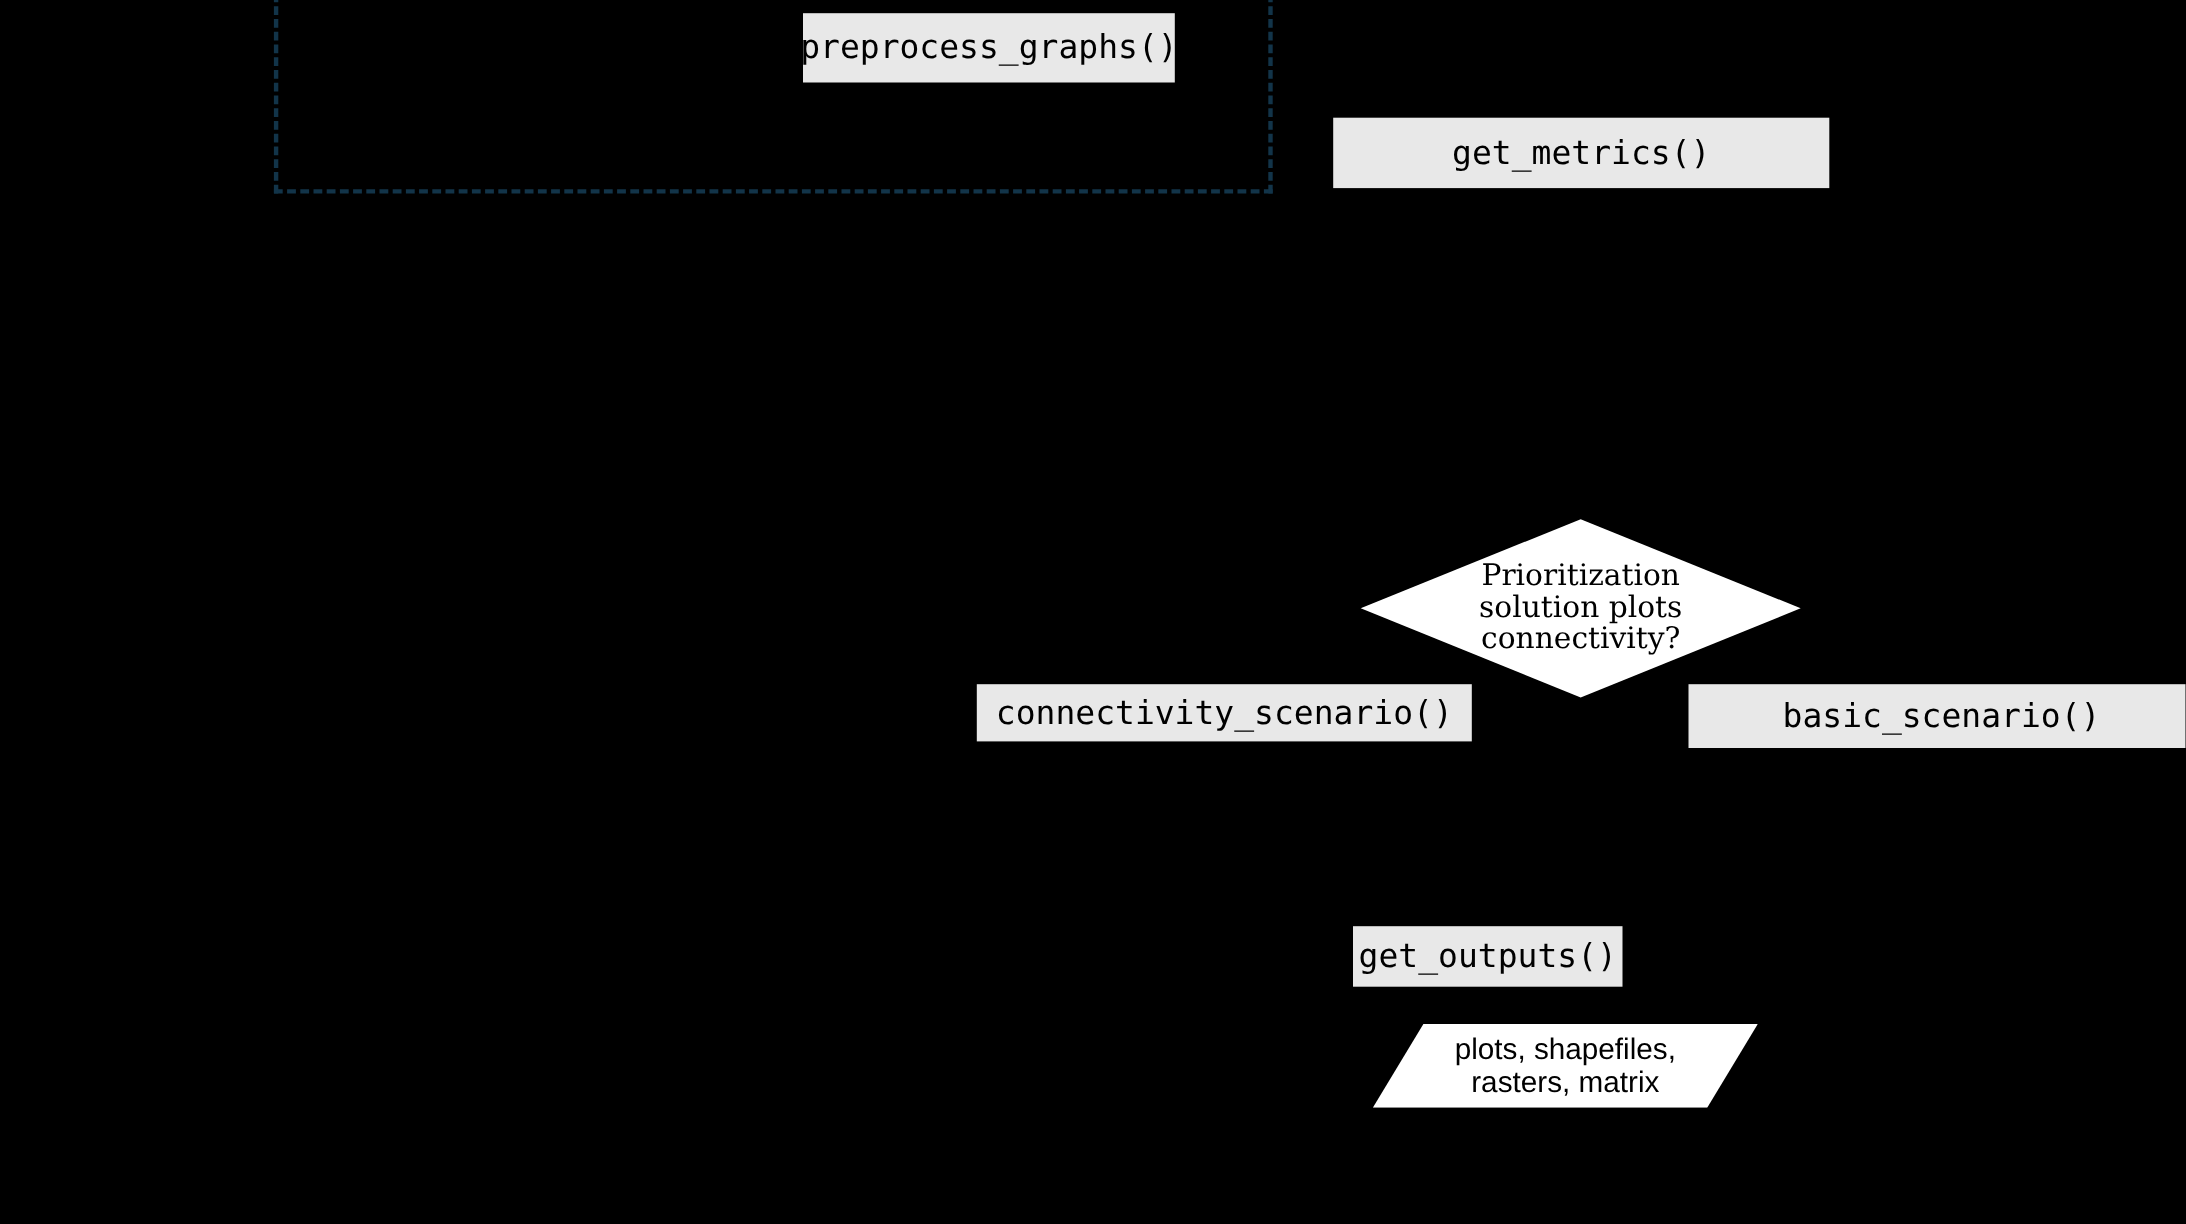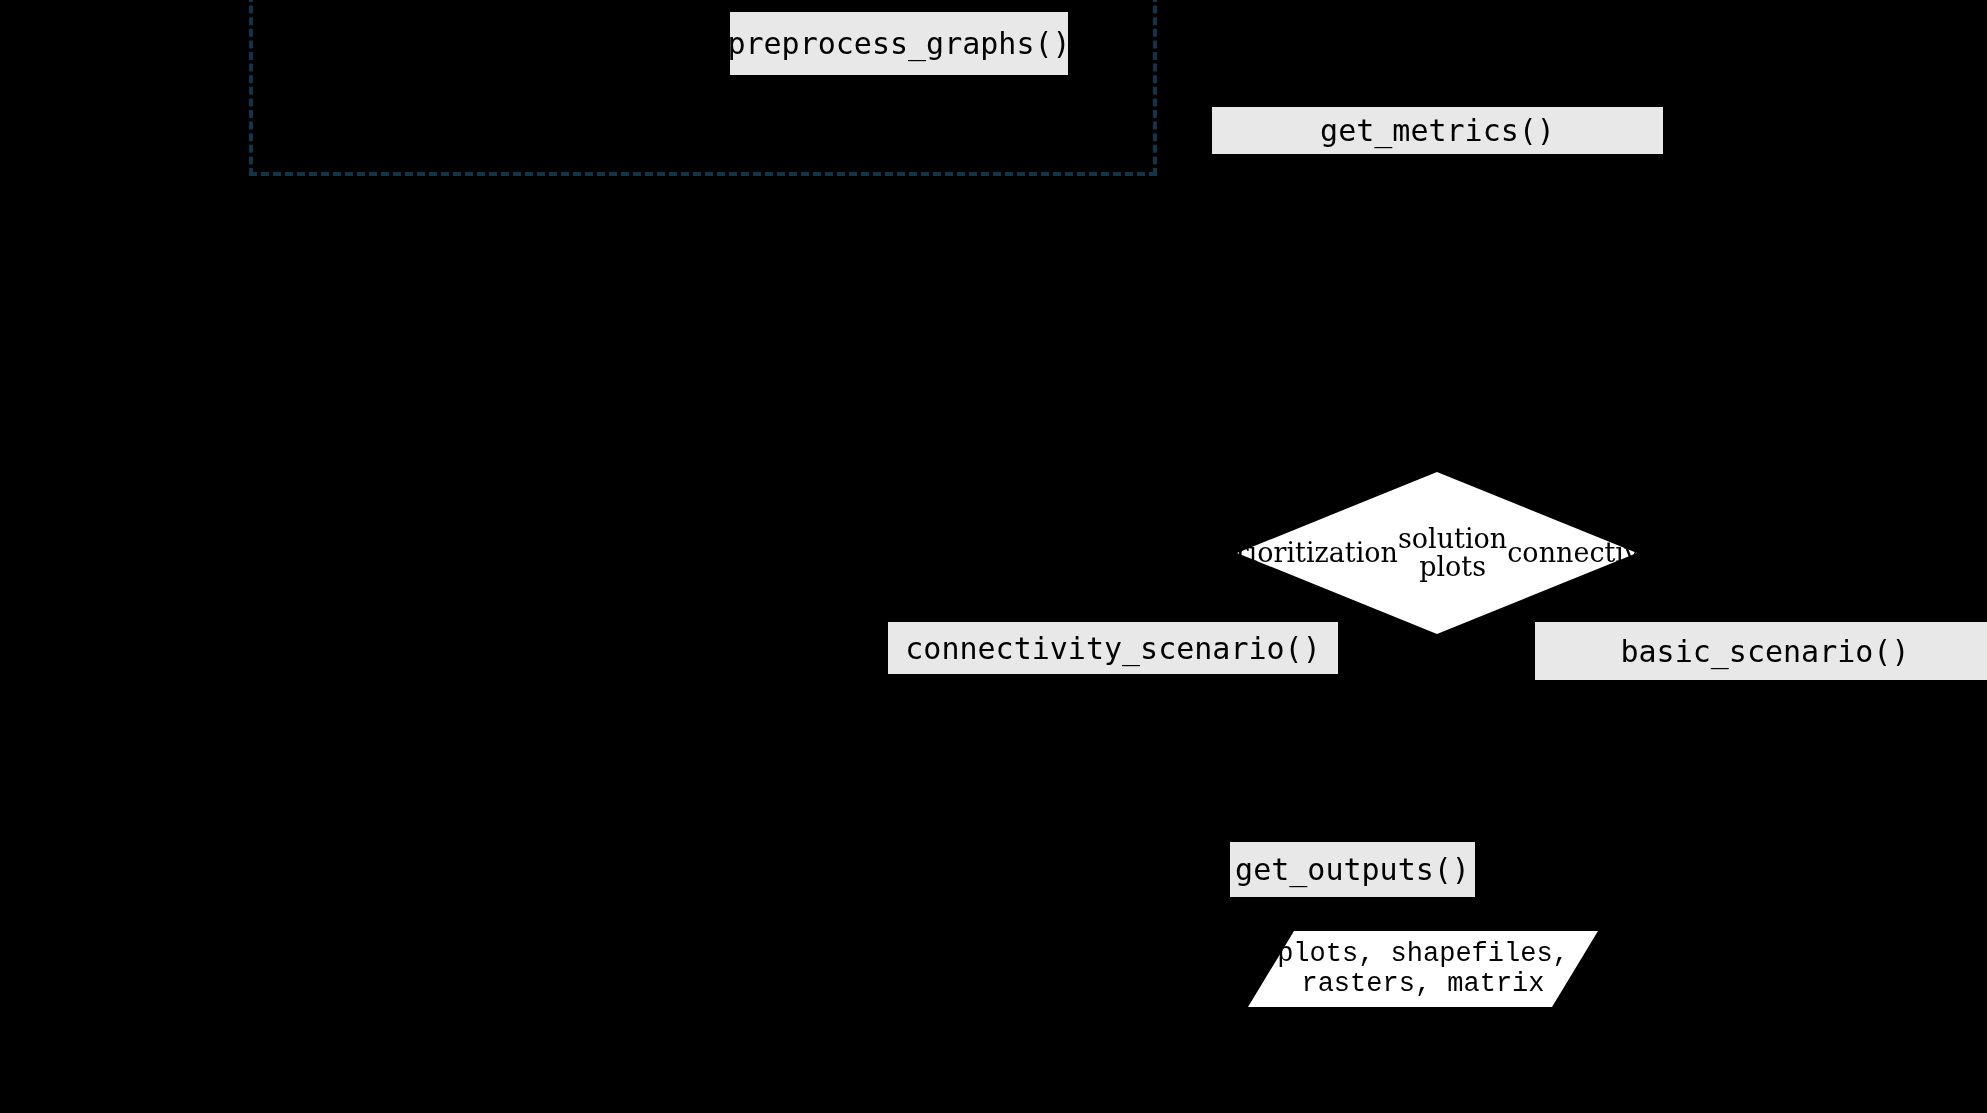"get_metrics()" div.proc-box { height: 47px -> 64px }
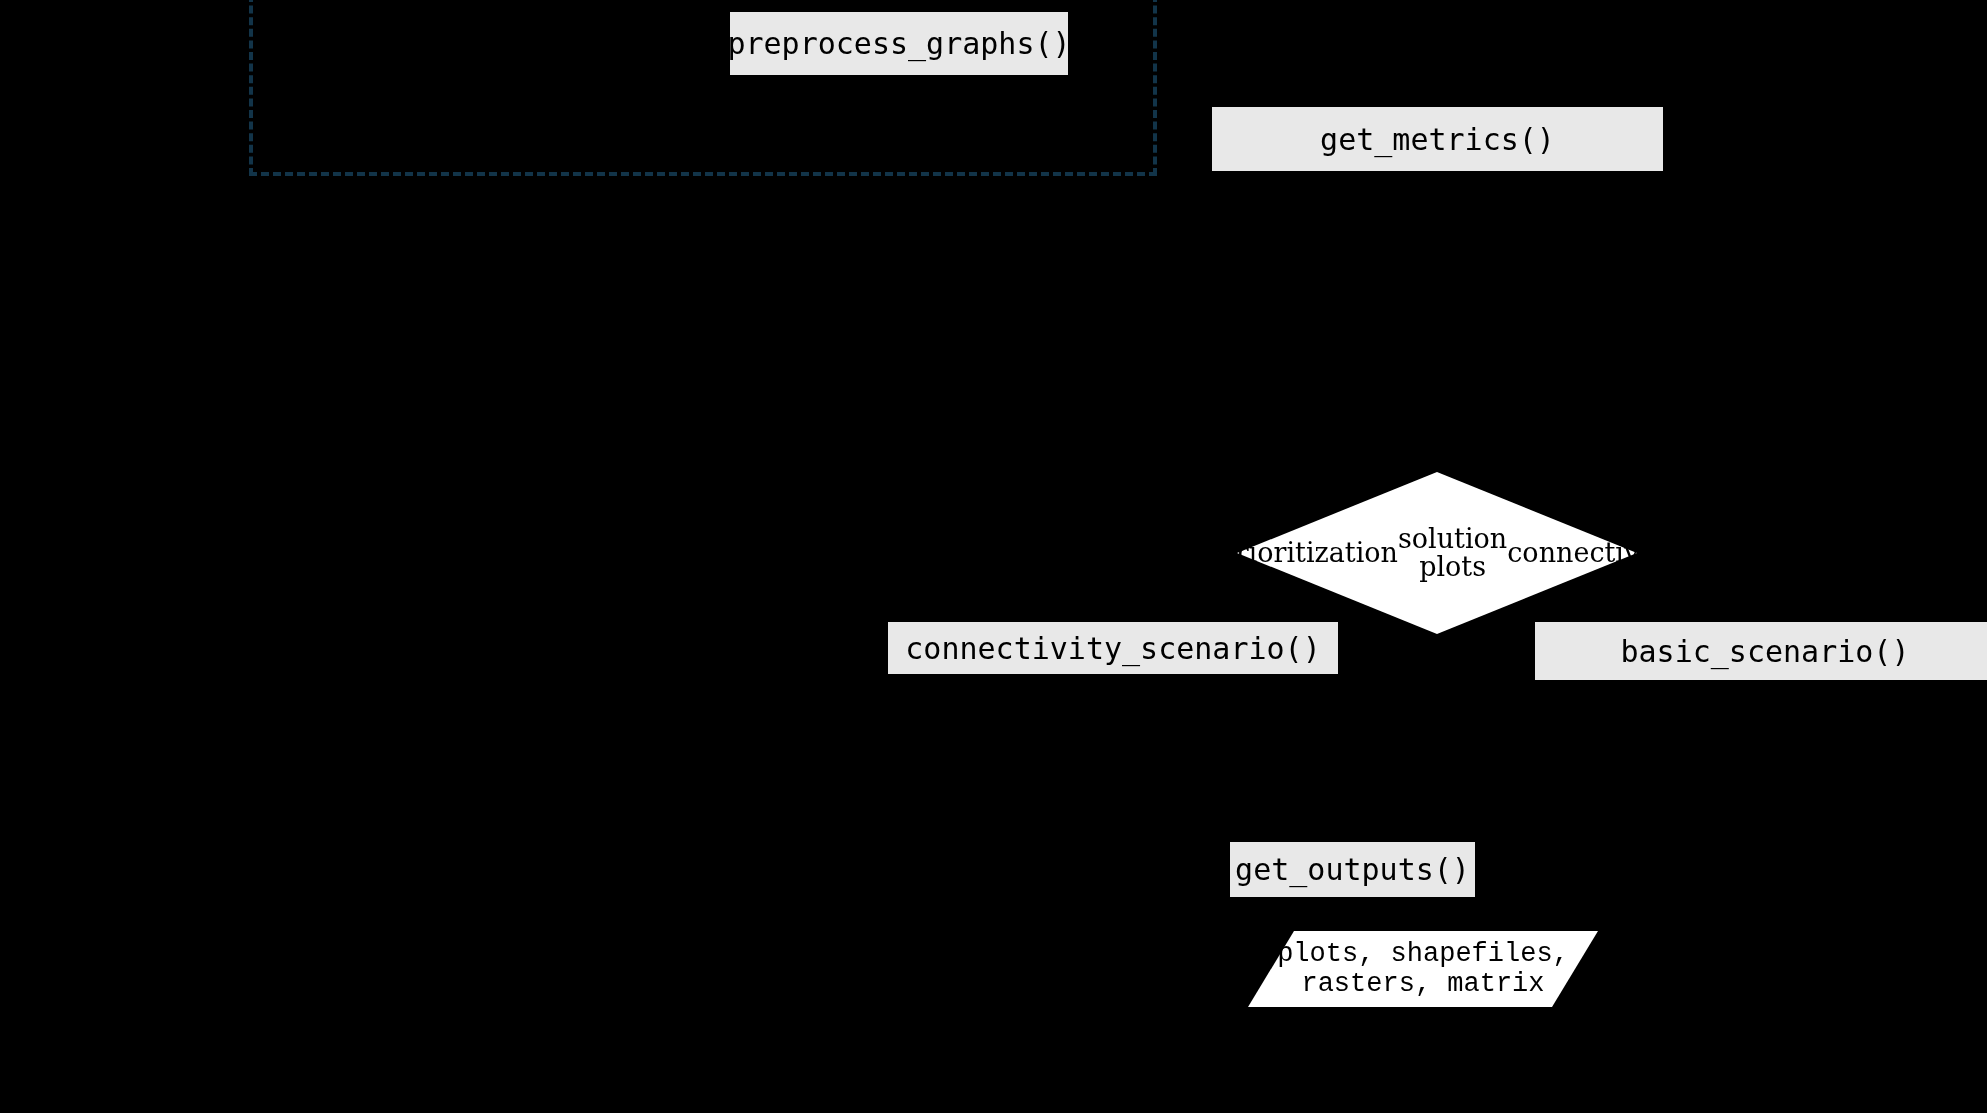"Prioritization" .diamond-label { flex-direction: row -> column; left: 16px -> 0 }
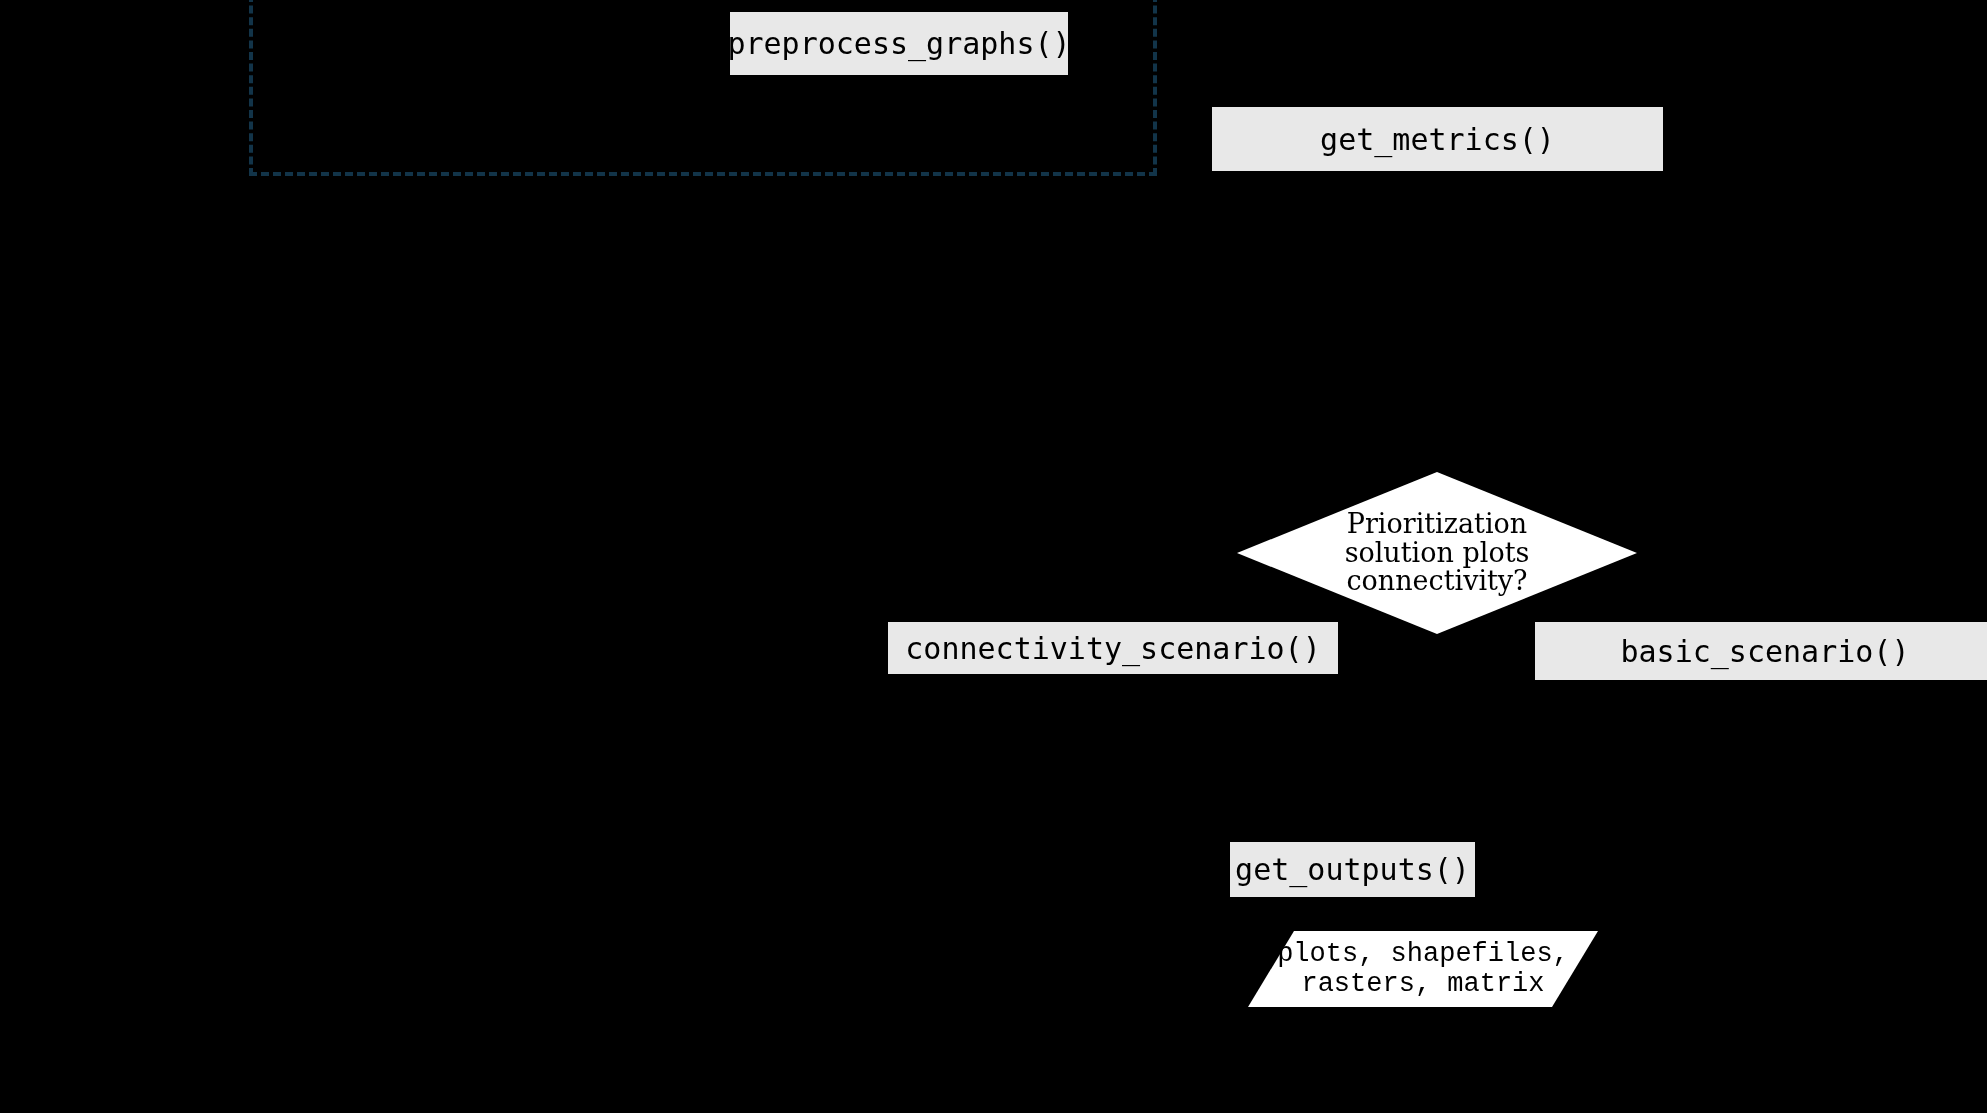"plots, shapefiles," .para-label { font-family: Liberation Mono, monospace -> Liberation Sans, sans-serif }
